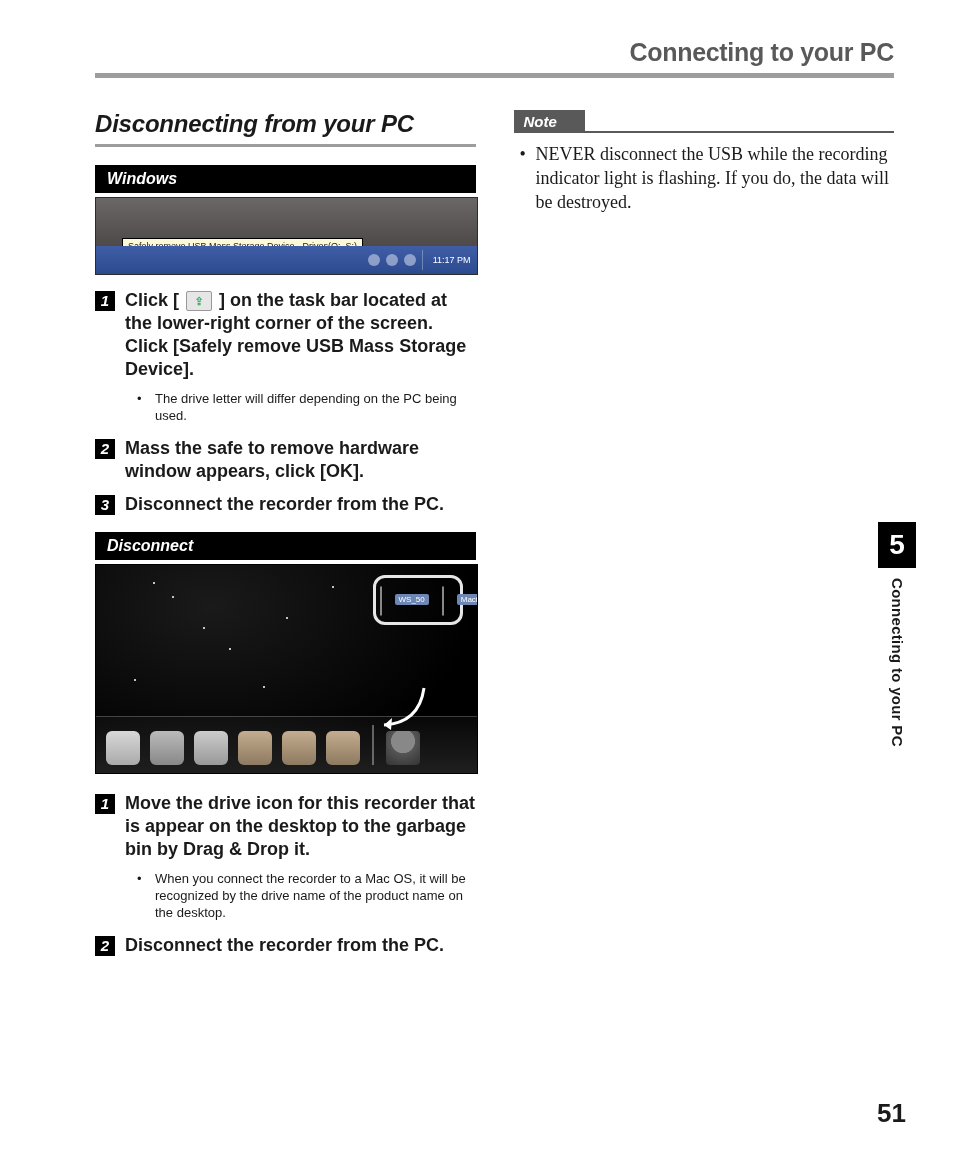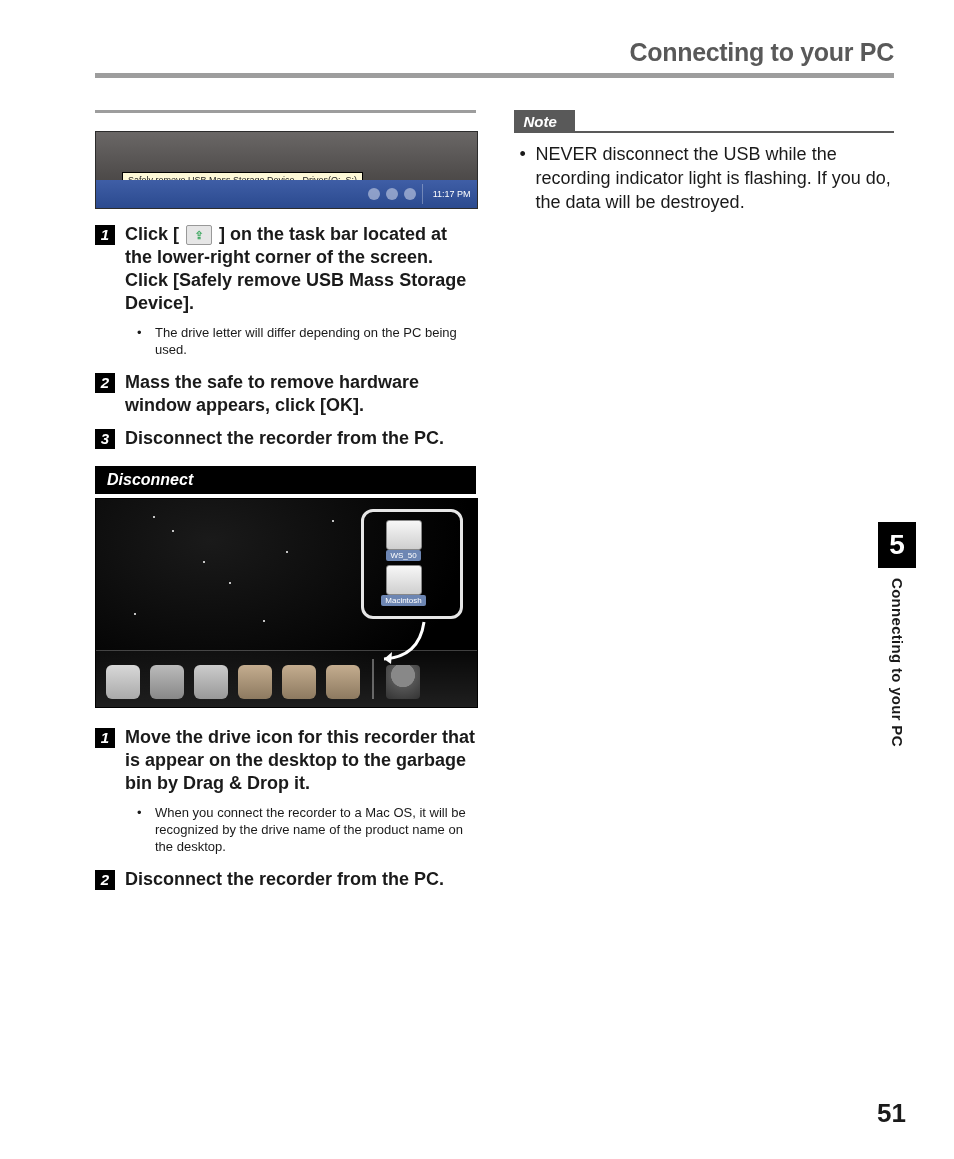"Disconnecting from your PC" h2.section-title { html: none -> <h2>Disconnecting from your PC</h2> }
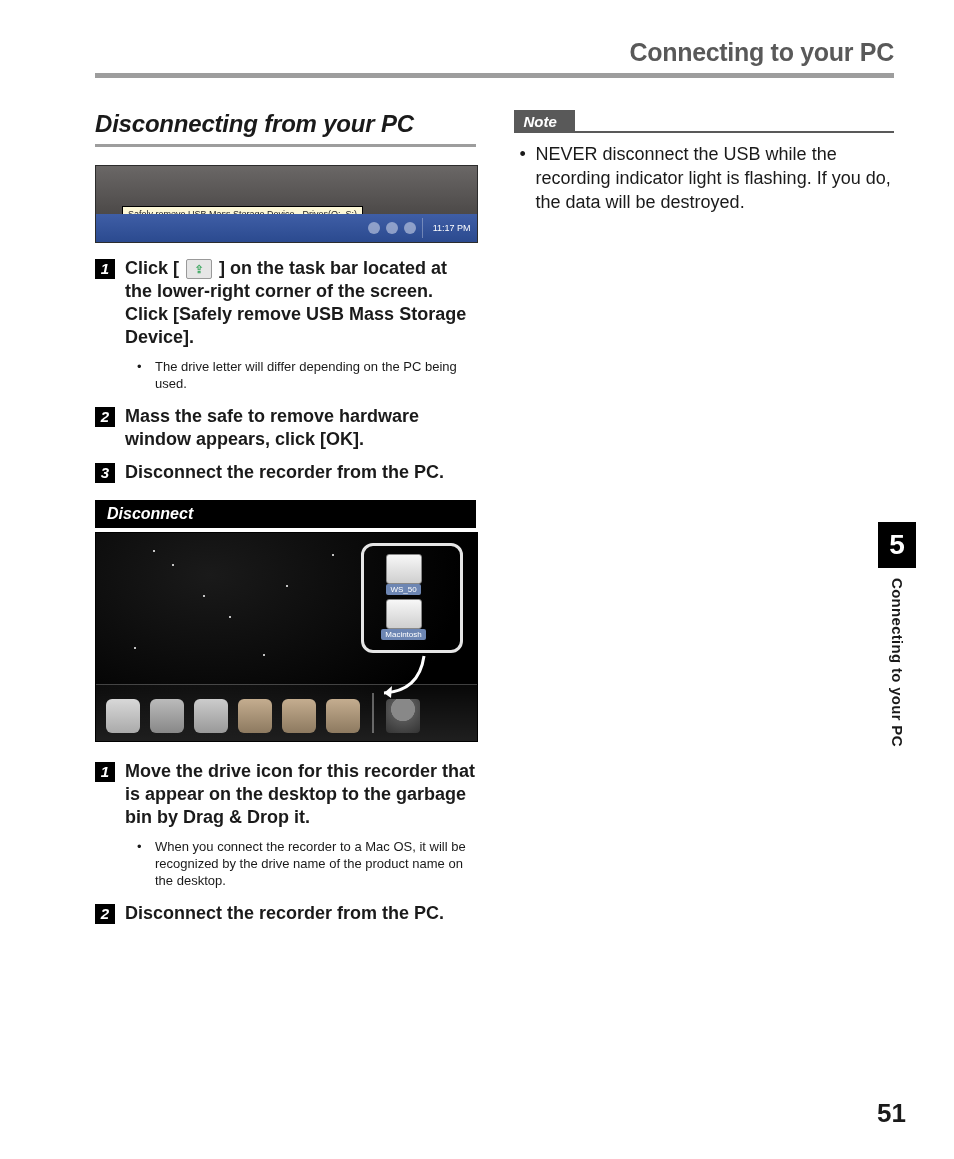"Note" .note-tab { padding: 3px 18px 3px 10px -> 3px 28px 3px 10px }
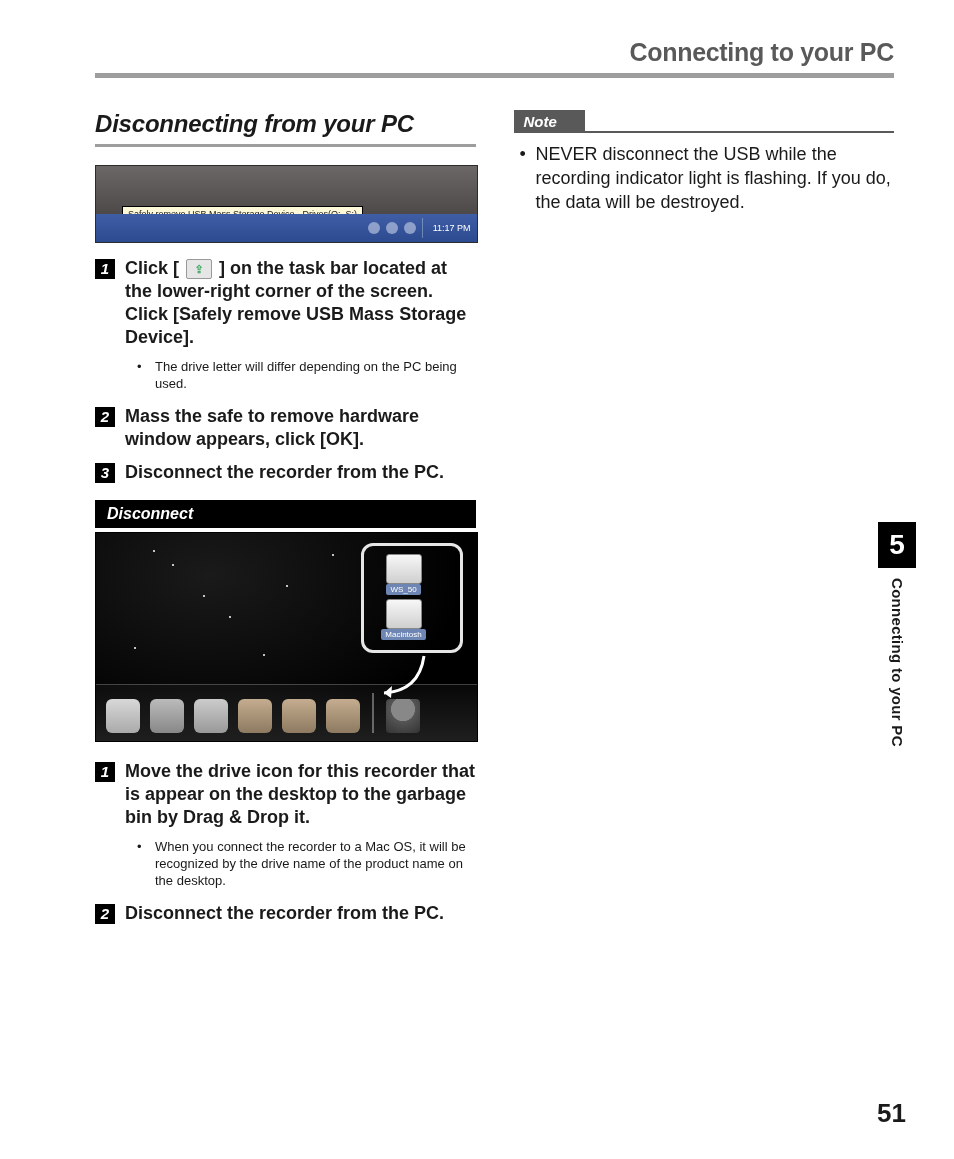"NEVER disconnect the USB while" .note-bullet { font-family: none -> Liberation Serif, serif }
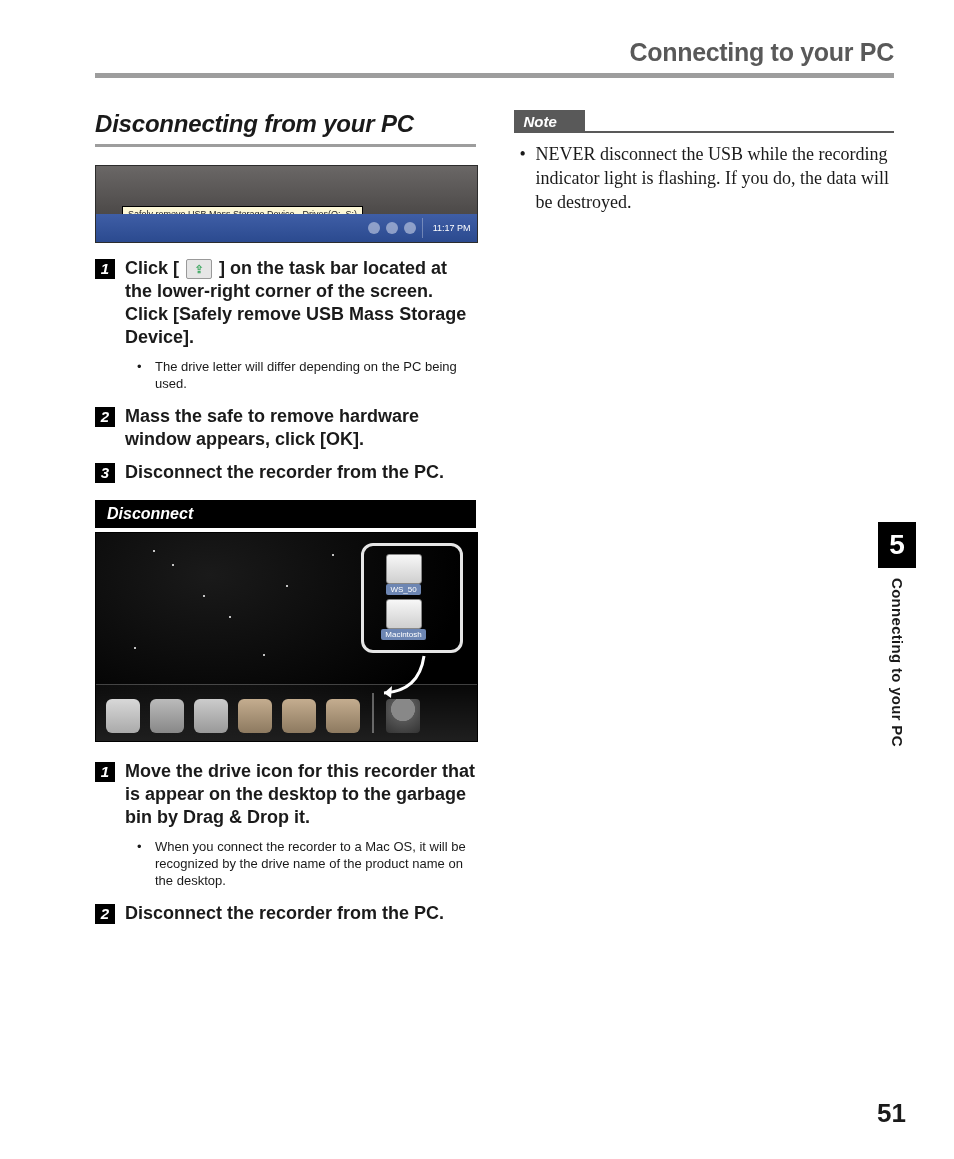"Windows" div.os-label { html: none -> <div>Windows</div> }
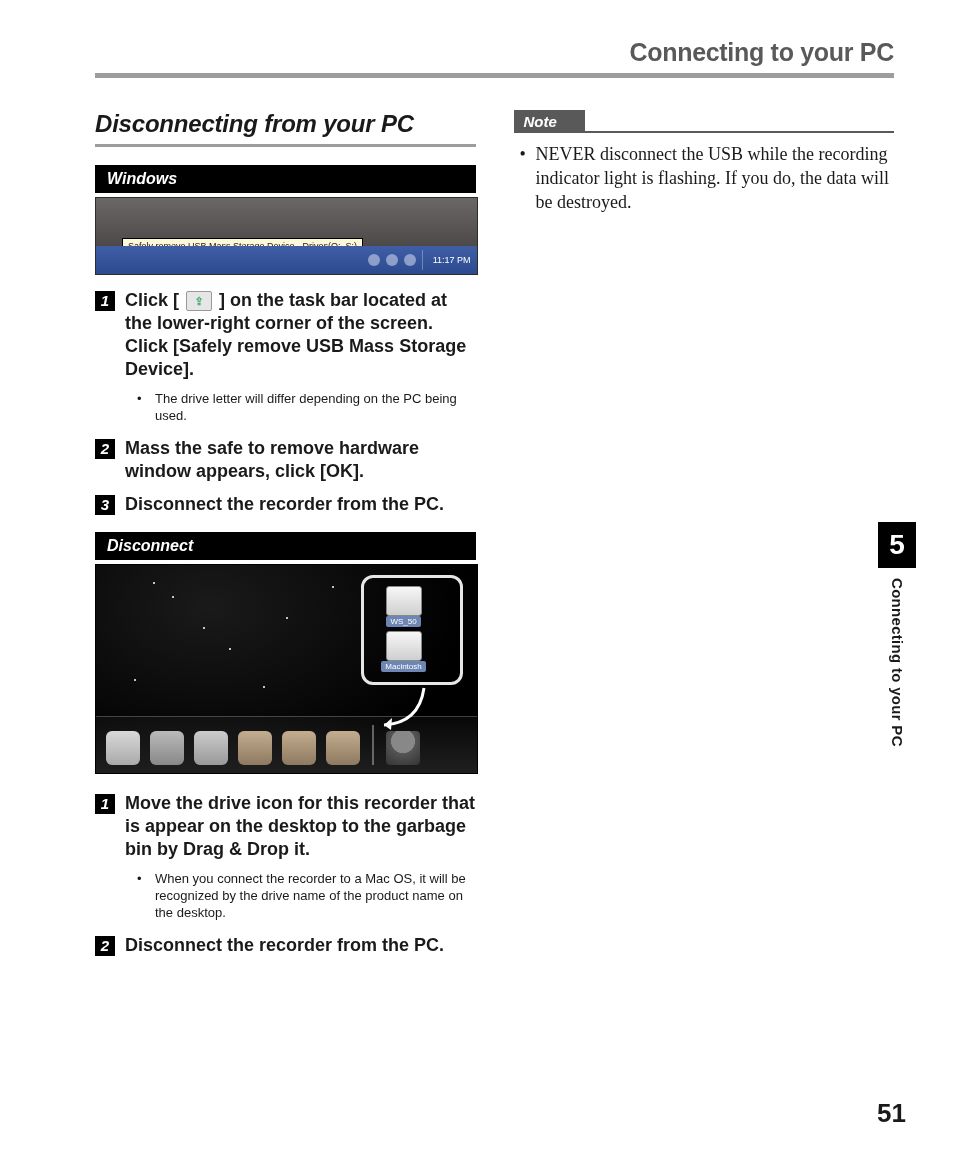"WS_50" .mac-drives-box { flex-direction: column -> row; gap: 0 -> 13px; padding: 8px 20px 6px 4px -> 8px 8px 6px 4px }
